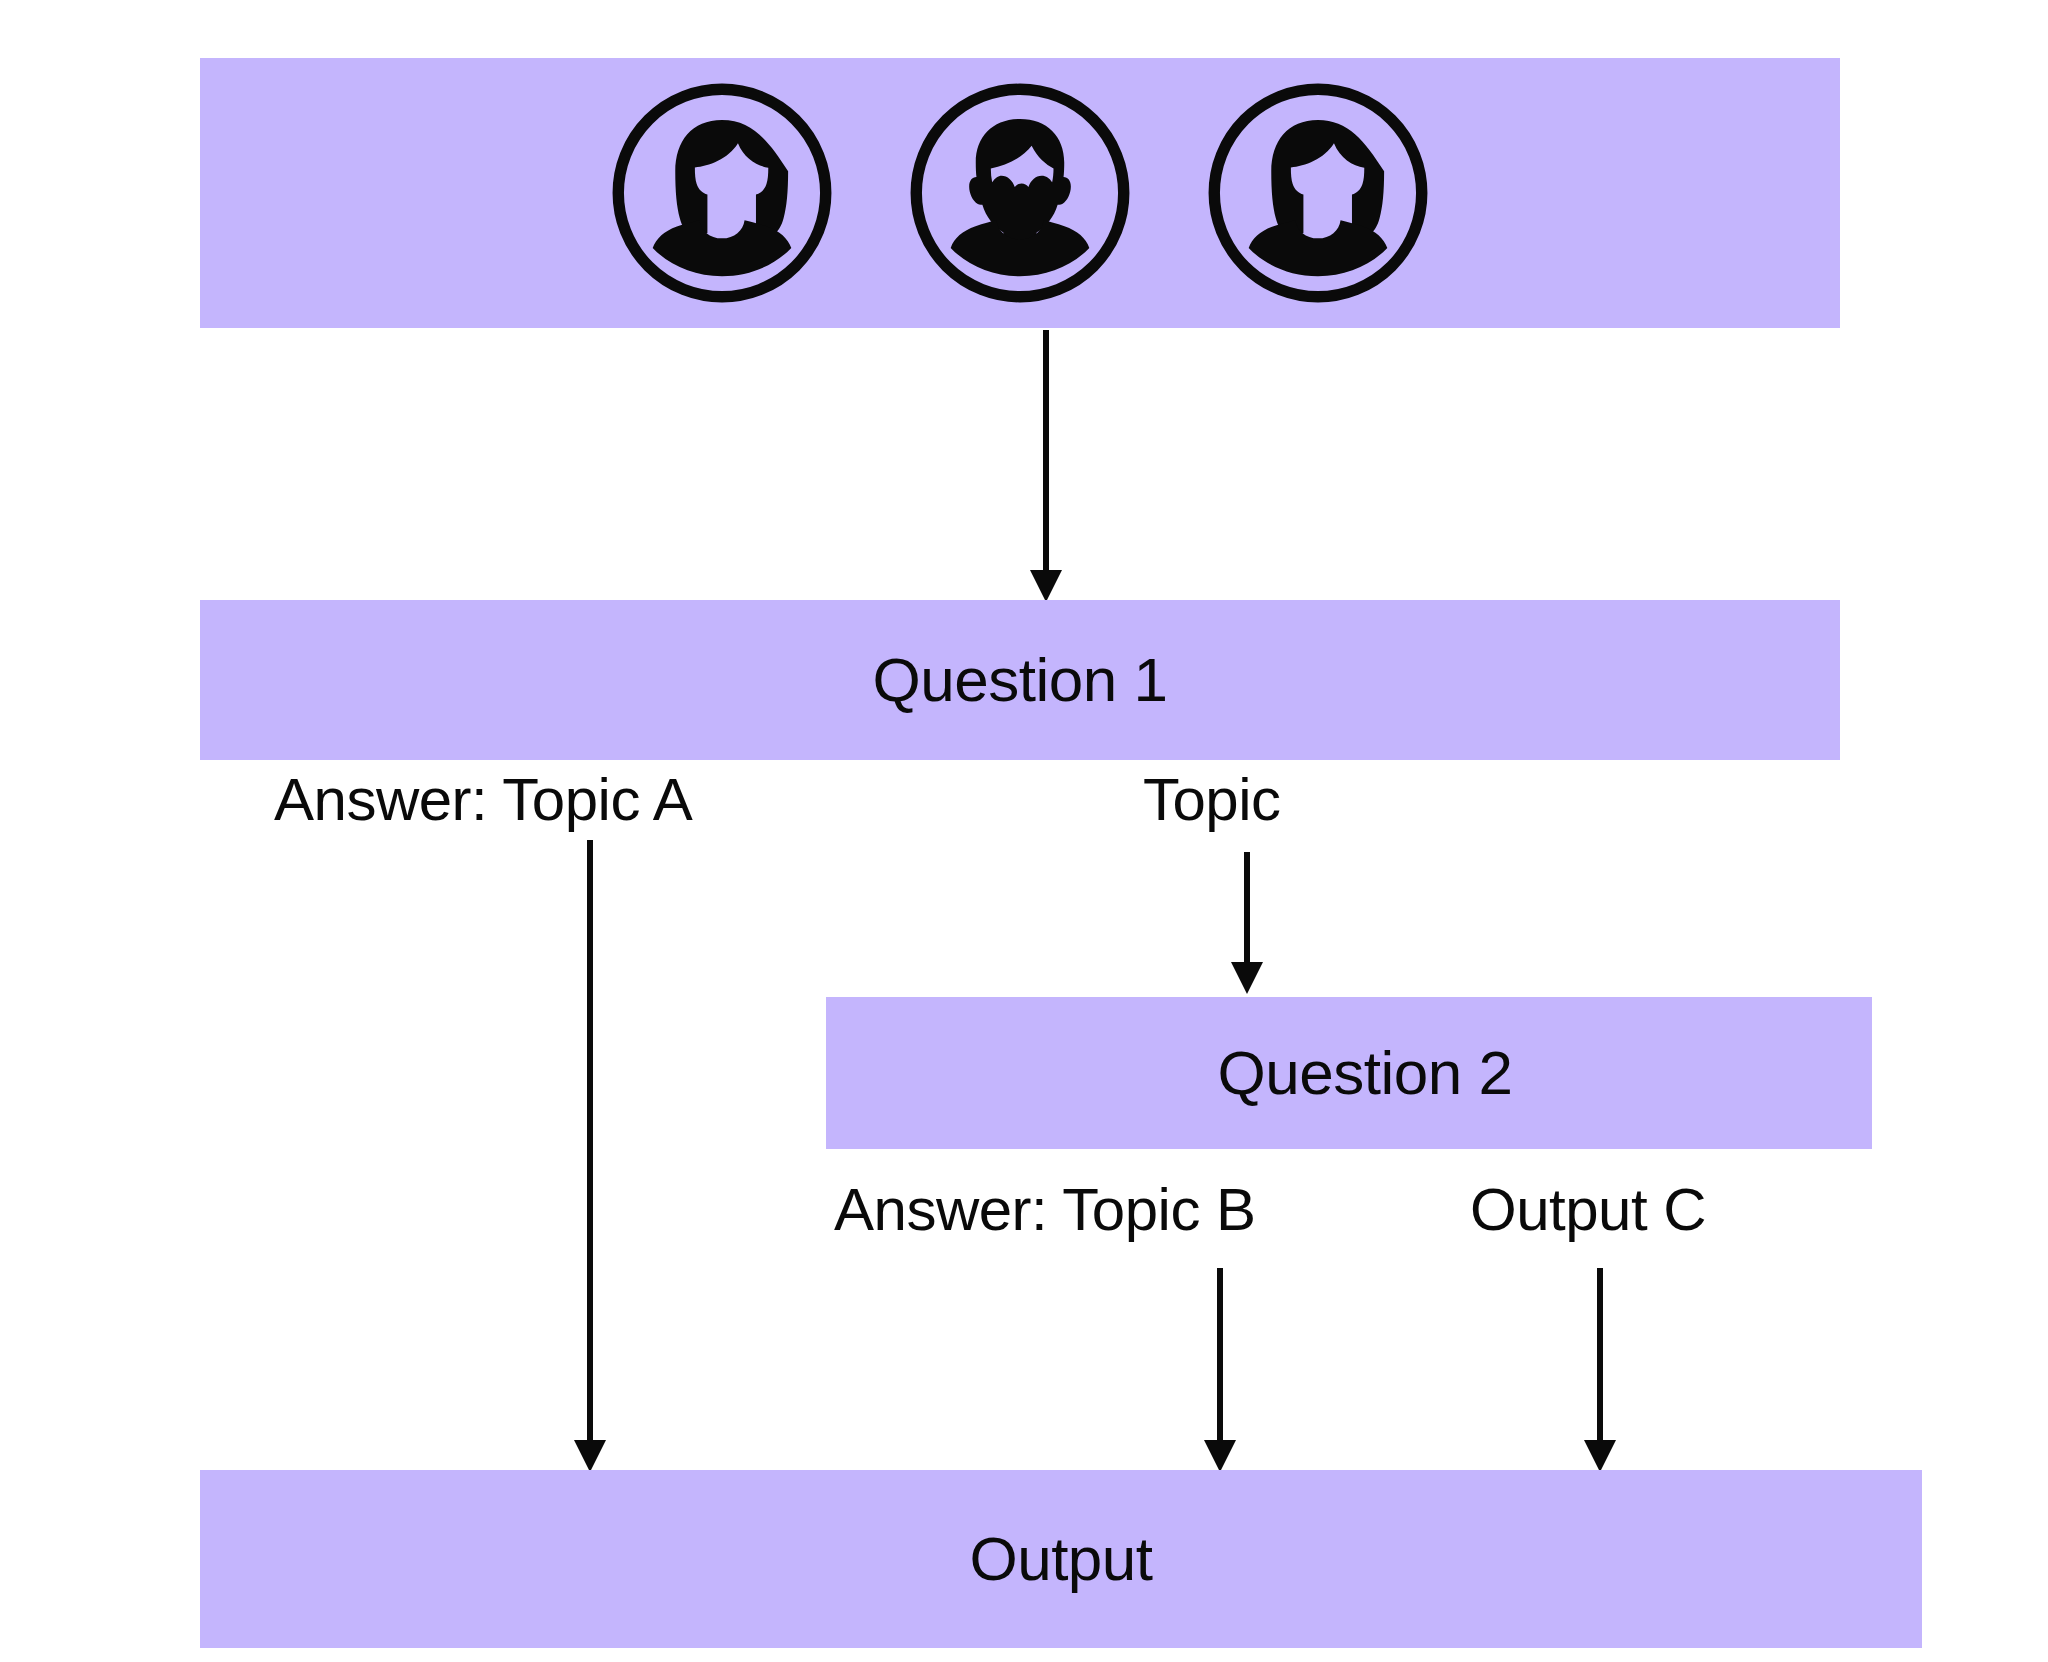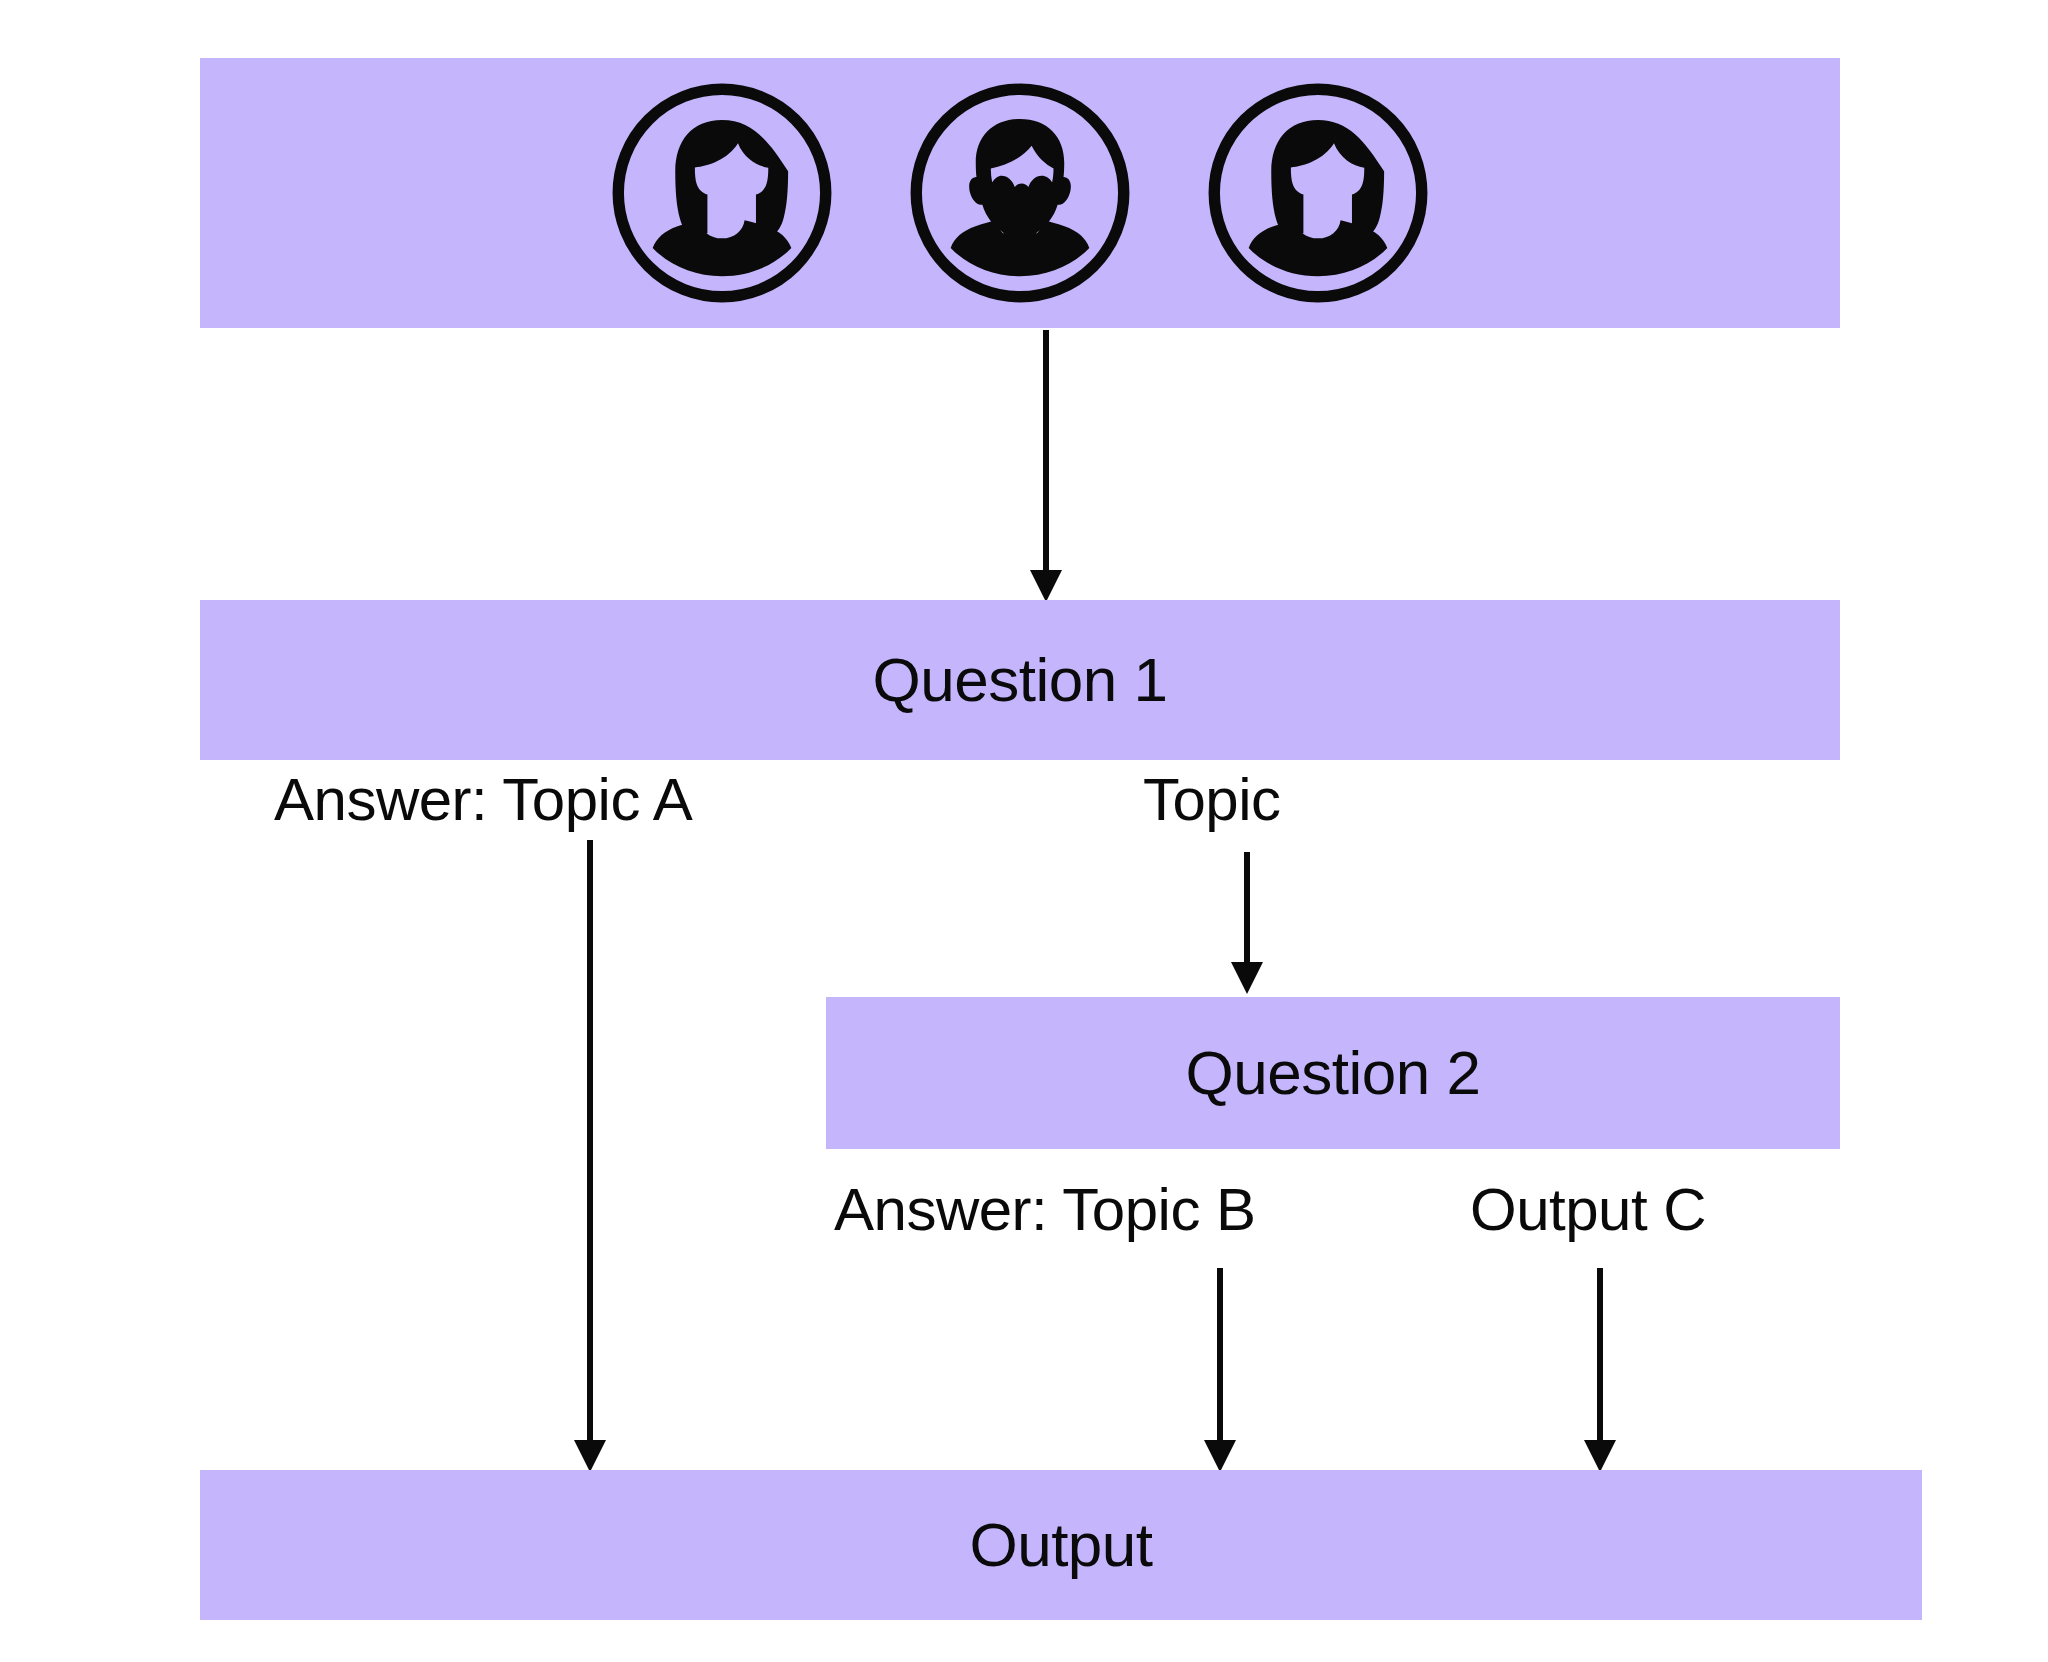"Question 2" #question2-band { padding-left: none -> 32px }
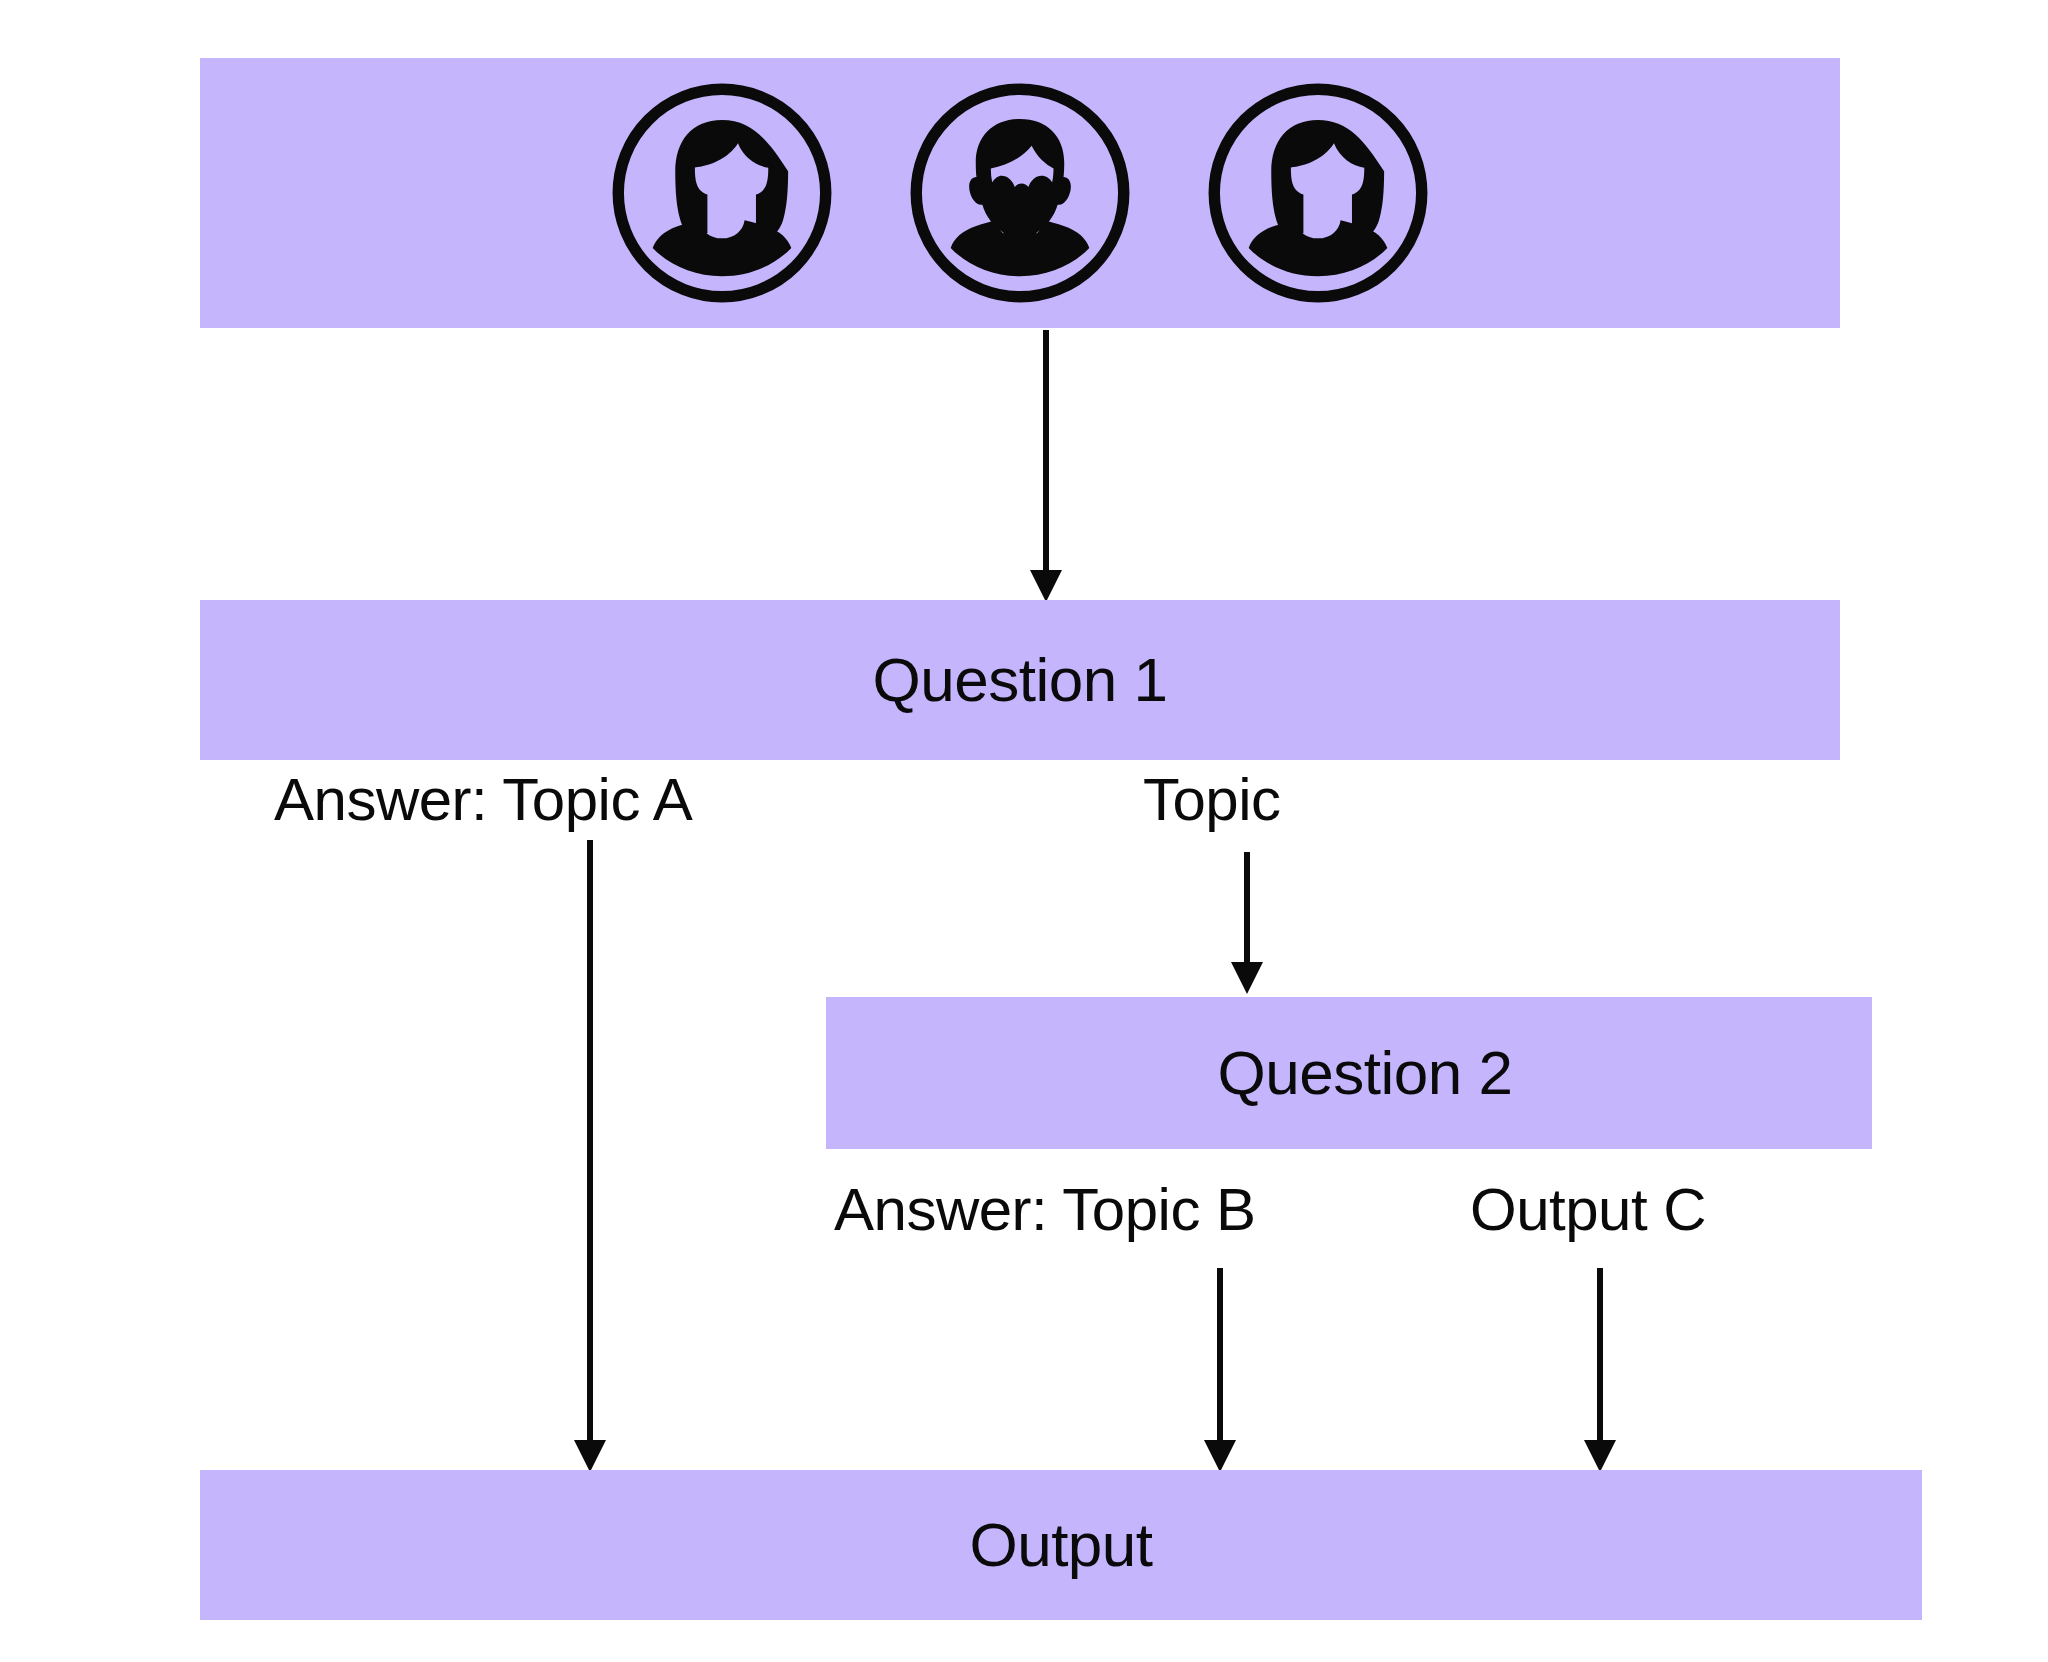"Output" #output-band { height: 150px -> 178px }
